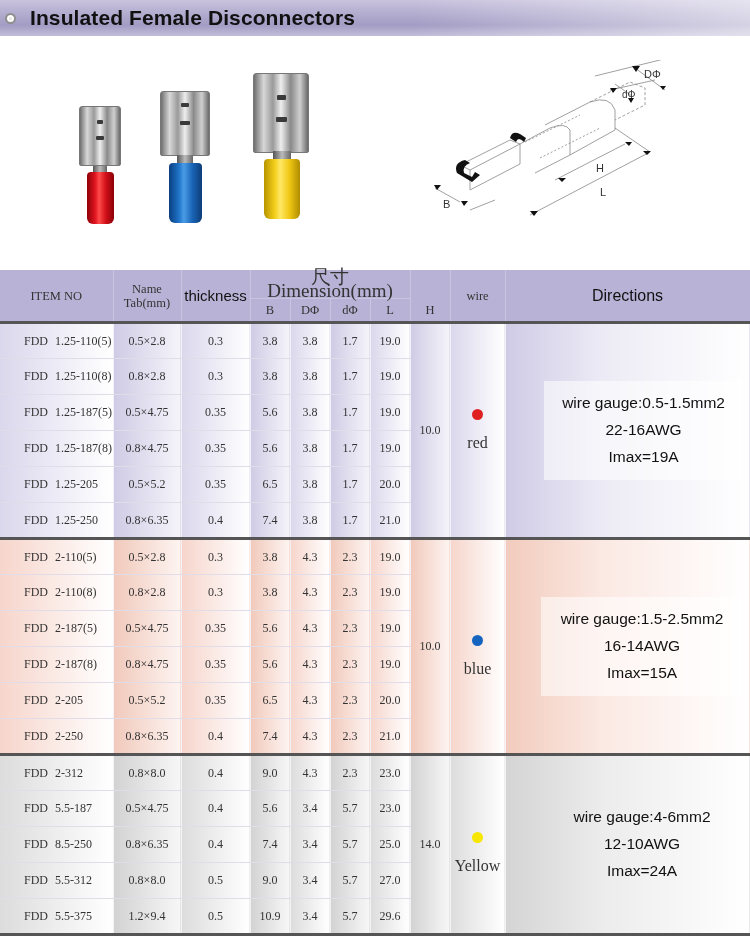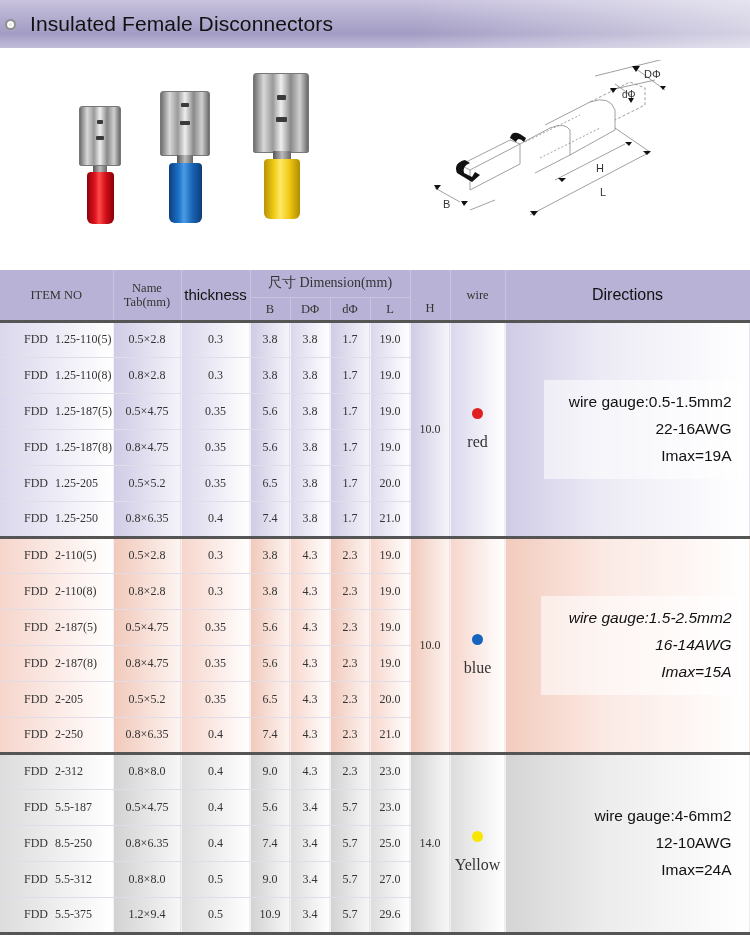"Insulated Female Disconnectors" .banner { font-weight: none -> bold; height: 48px -> 36px }
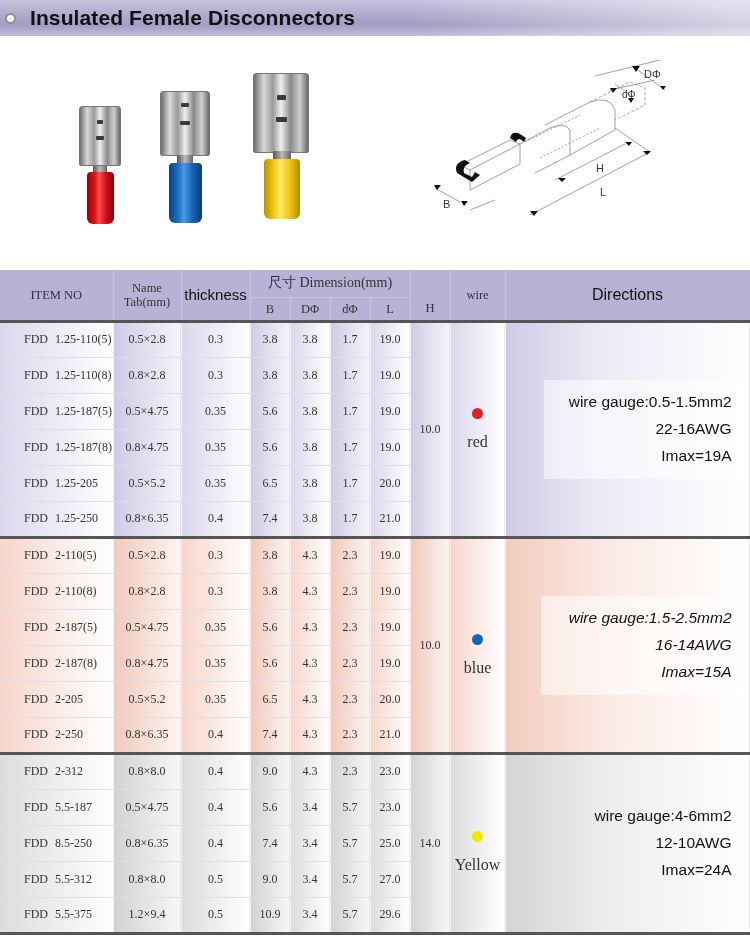"尺寸 Dimension(mm)" th { font-size: 14px -> 19px }
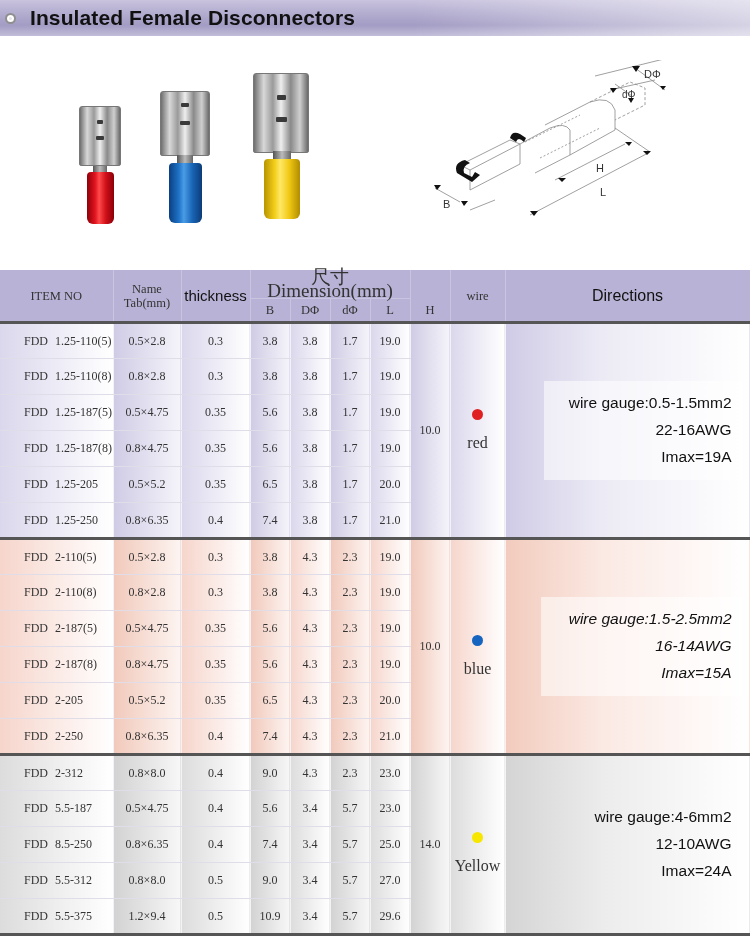"wire gauge:0.5-1.5mm2" .dir-box { text-align: right -> center }
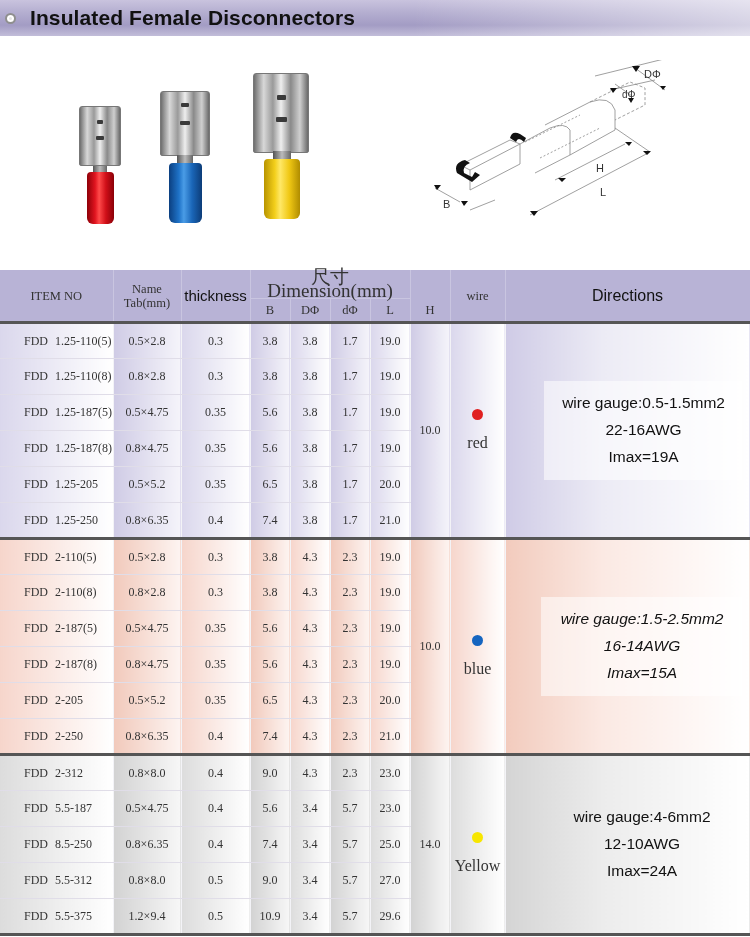"wire gauge:1.5-2.5mm2" div.dir-box { font-style: italic -> none }
